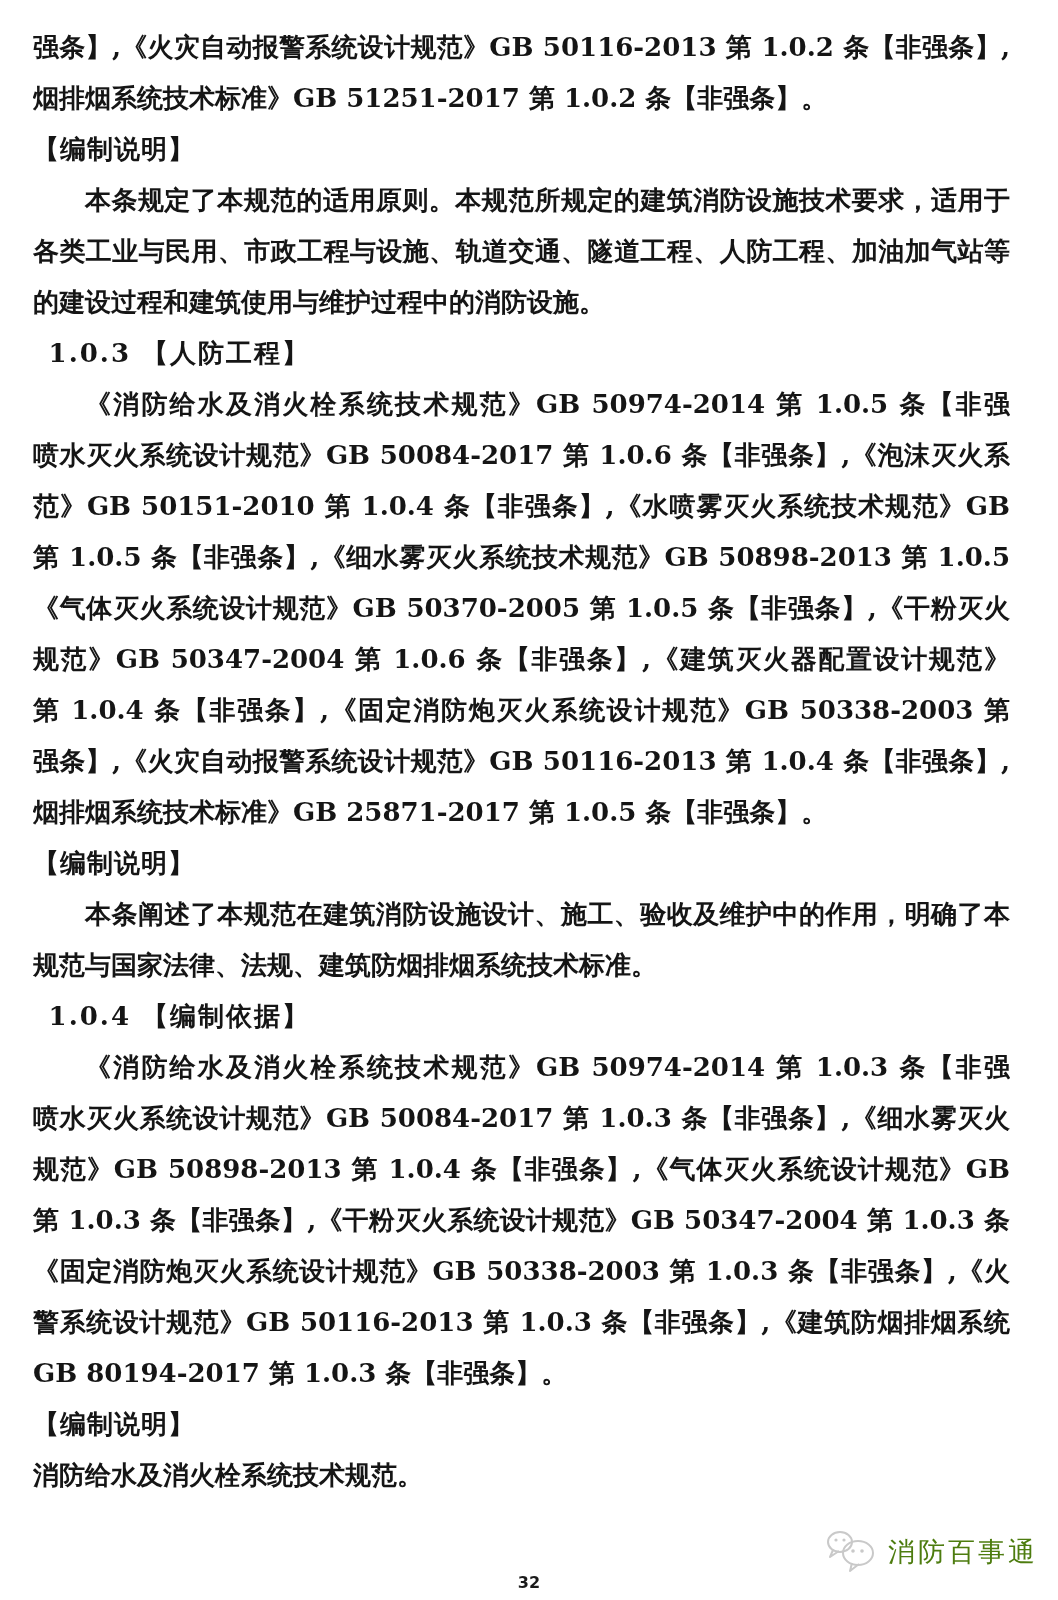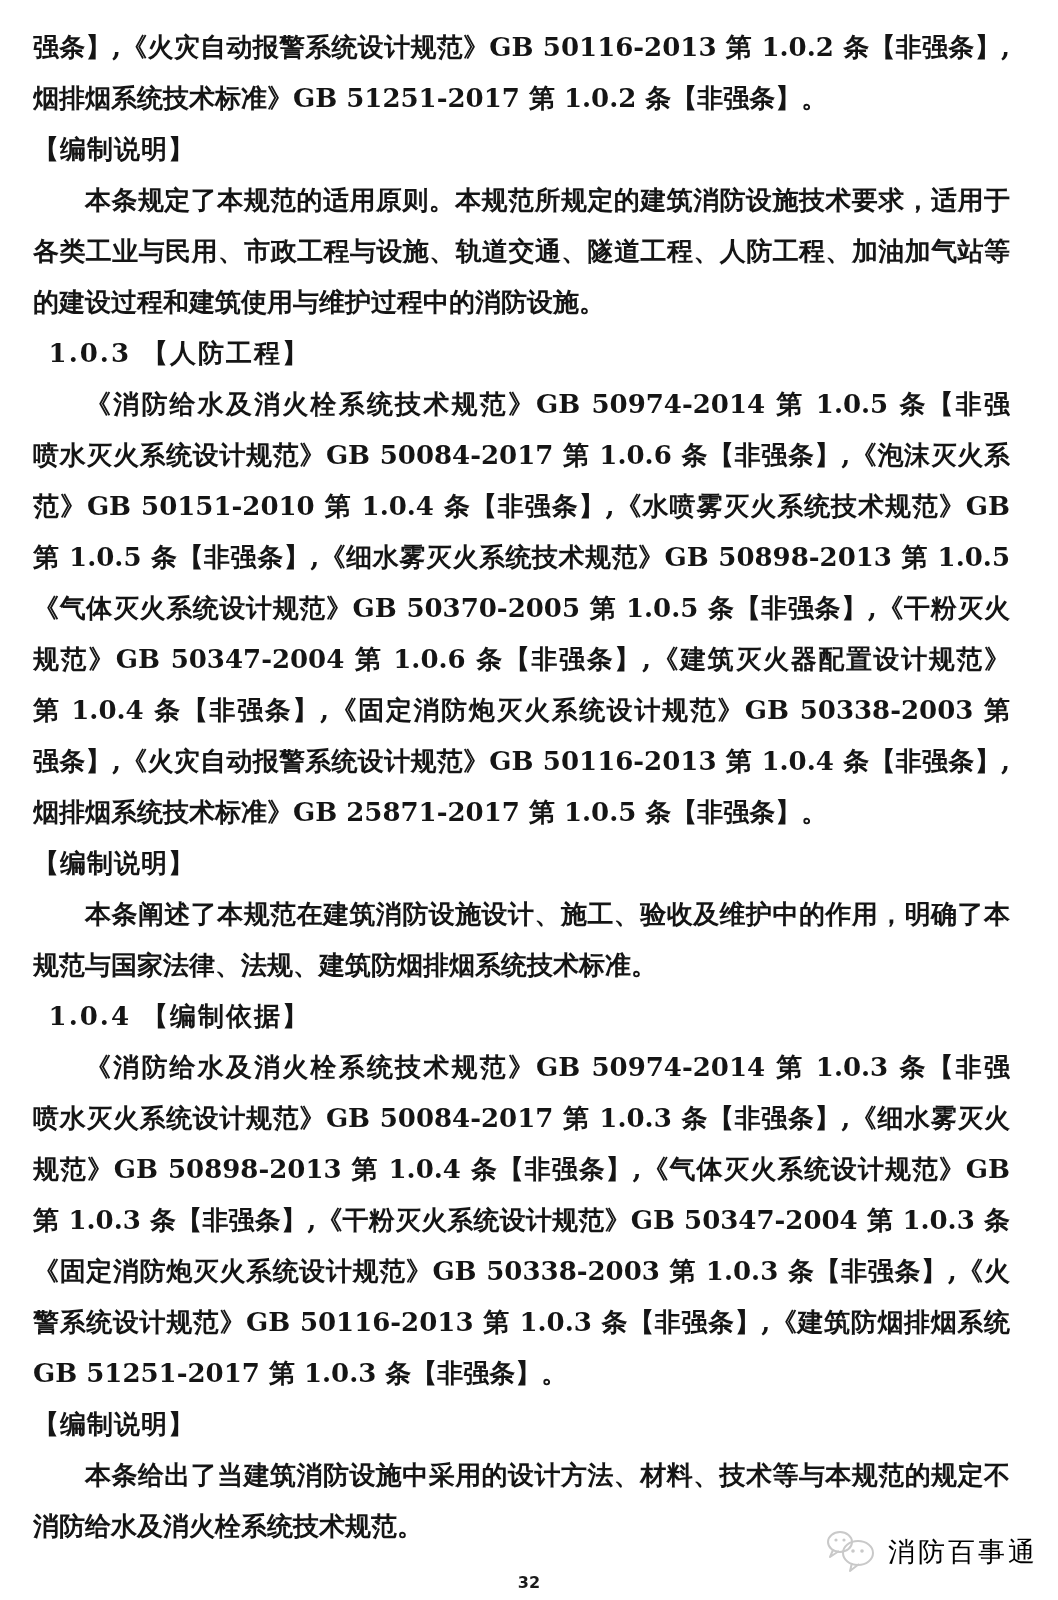"GB 51251-2017 第 1.0.3 条【非强条】。" div.line { text: 51251-2017 -> 80194-2017 }
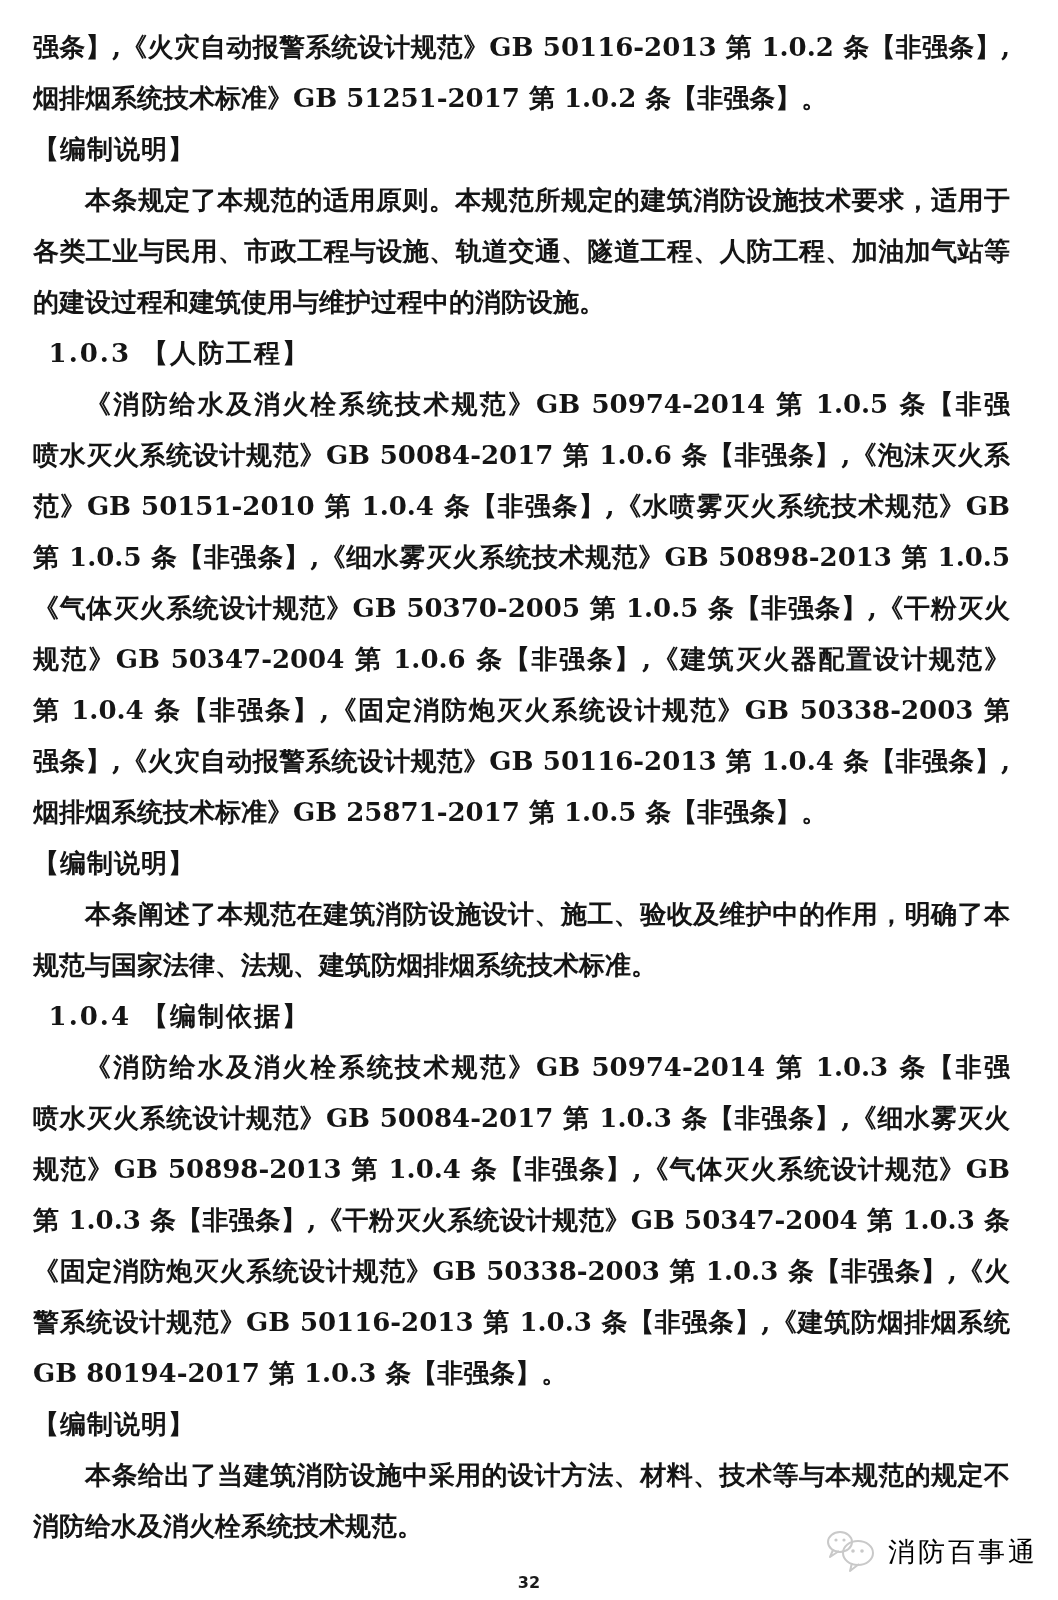"本条给出了当建筑消防设施中采用的设计方法、材料、技术等与本规范的规定不" div.line { html: <div>本条给出了当建筑消防设施中采用的设计方法、材料、技术等与本规范的规定不</div> -> none }
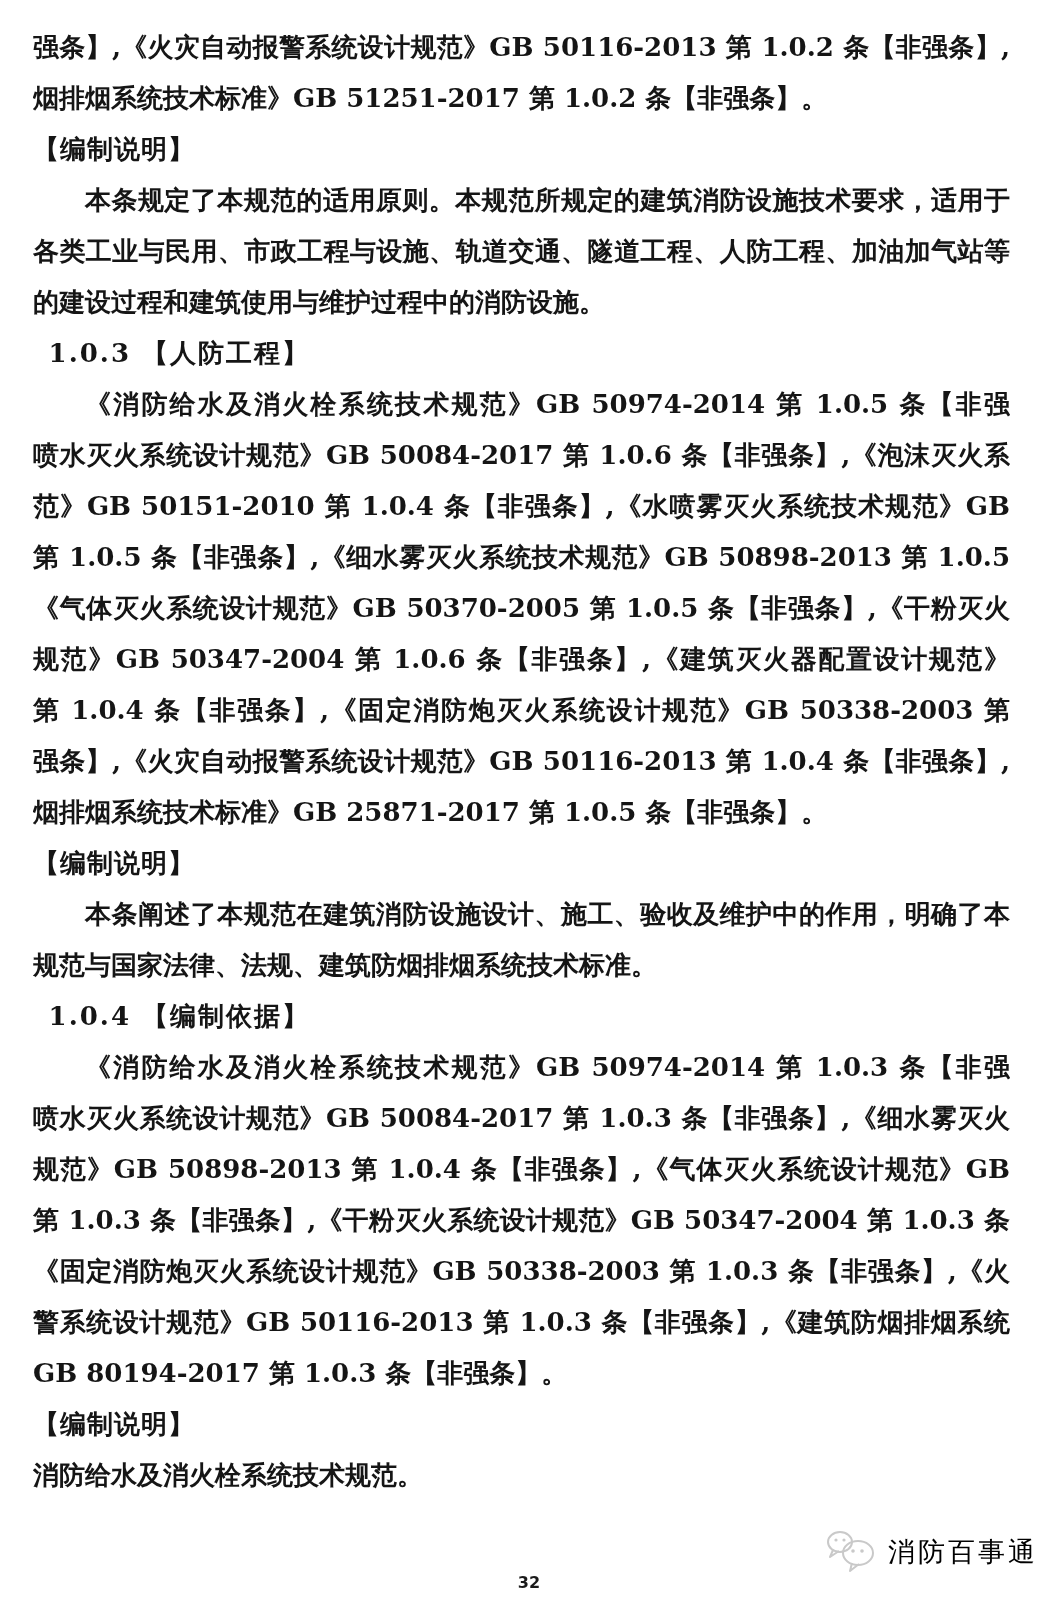"消防百事通" .watermark { color: #000000 -> #4d7c0f }
